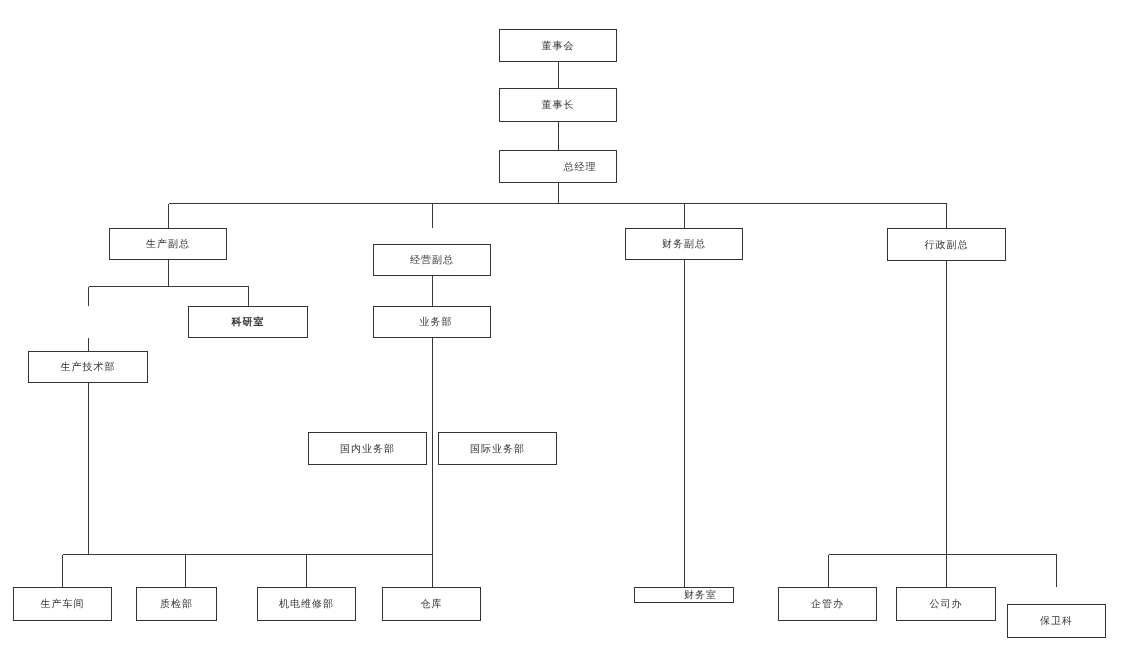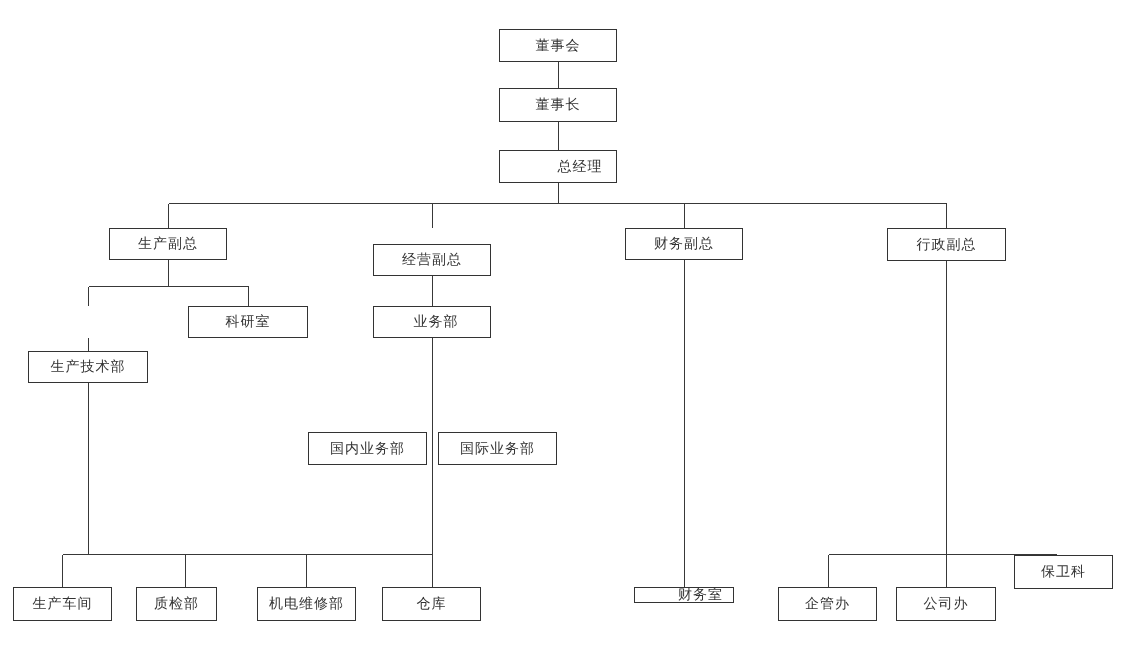"董事会" .node { font-size: 14px -> 10px }
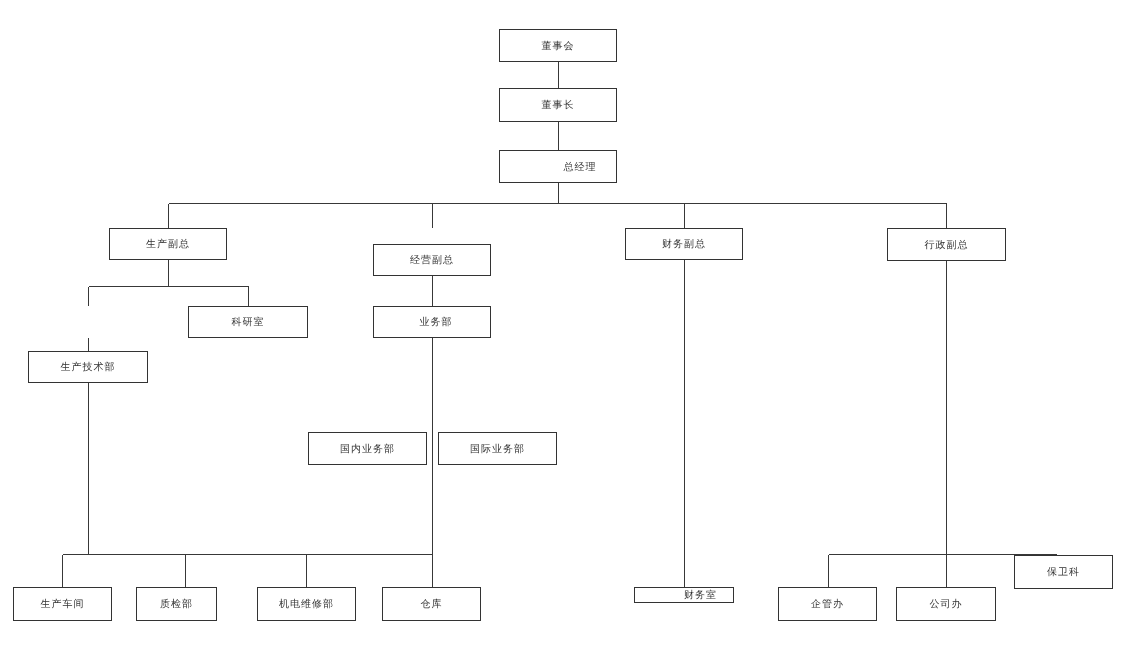"科研室" .n-research { font-weight: none -> bold }
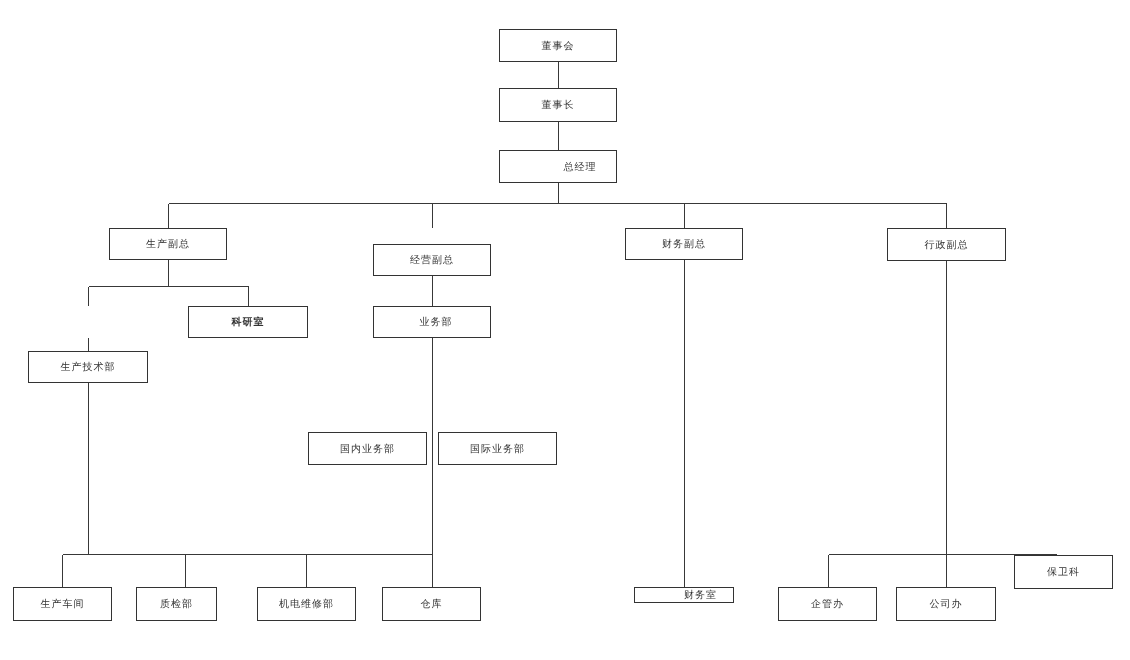"保卫科" .n-security { margin-left: 7px -> none; top: 555px -> 604px }
